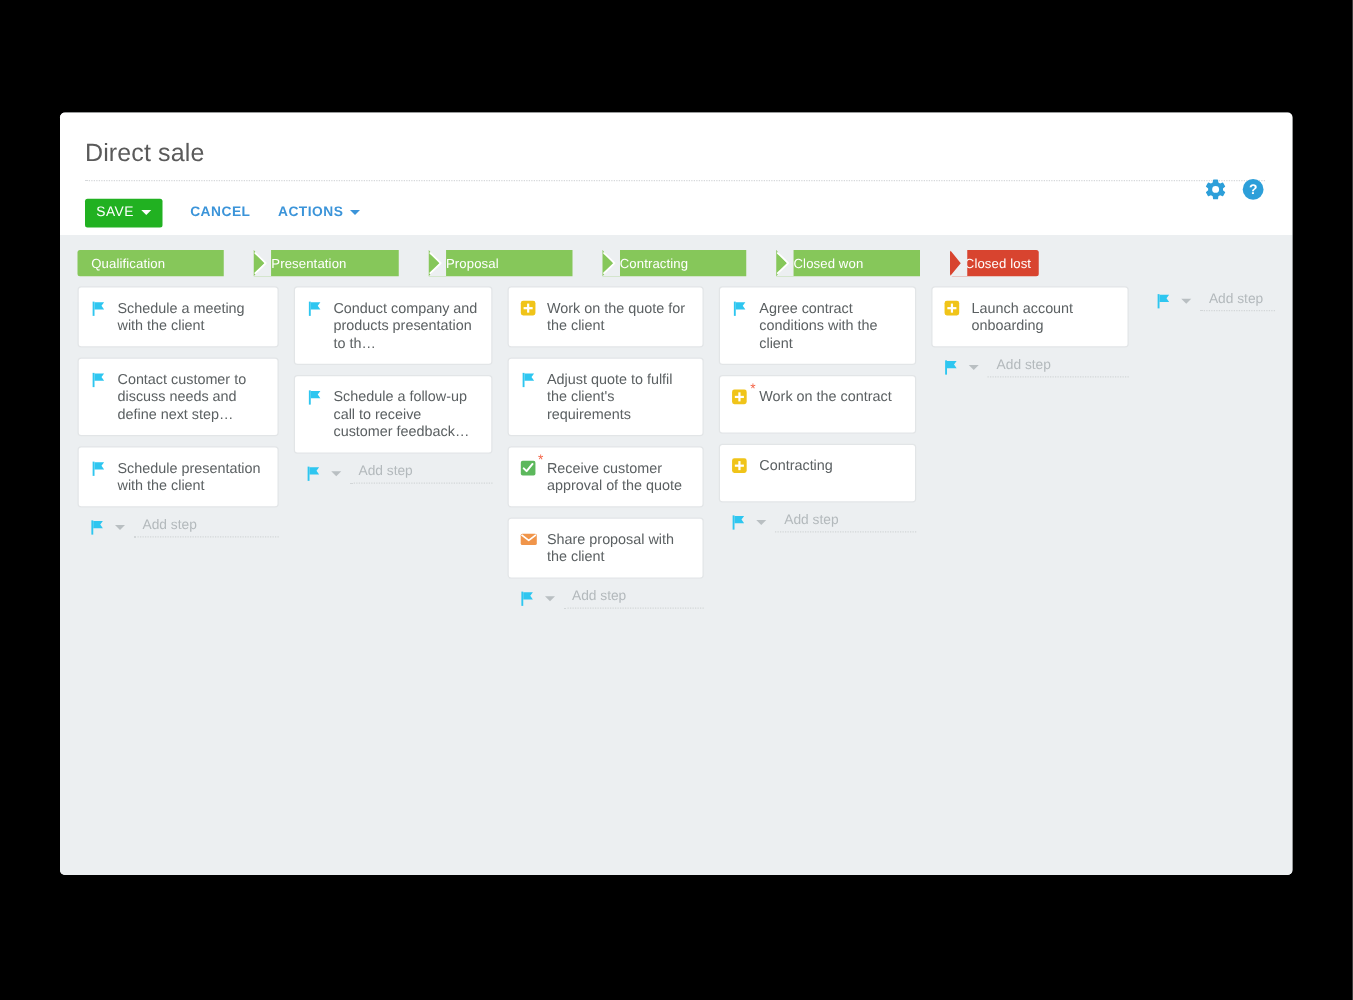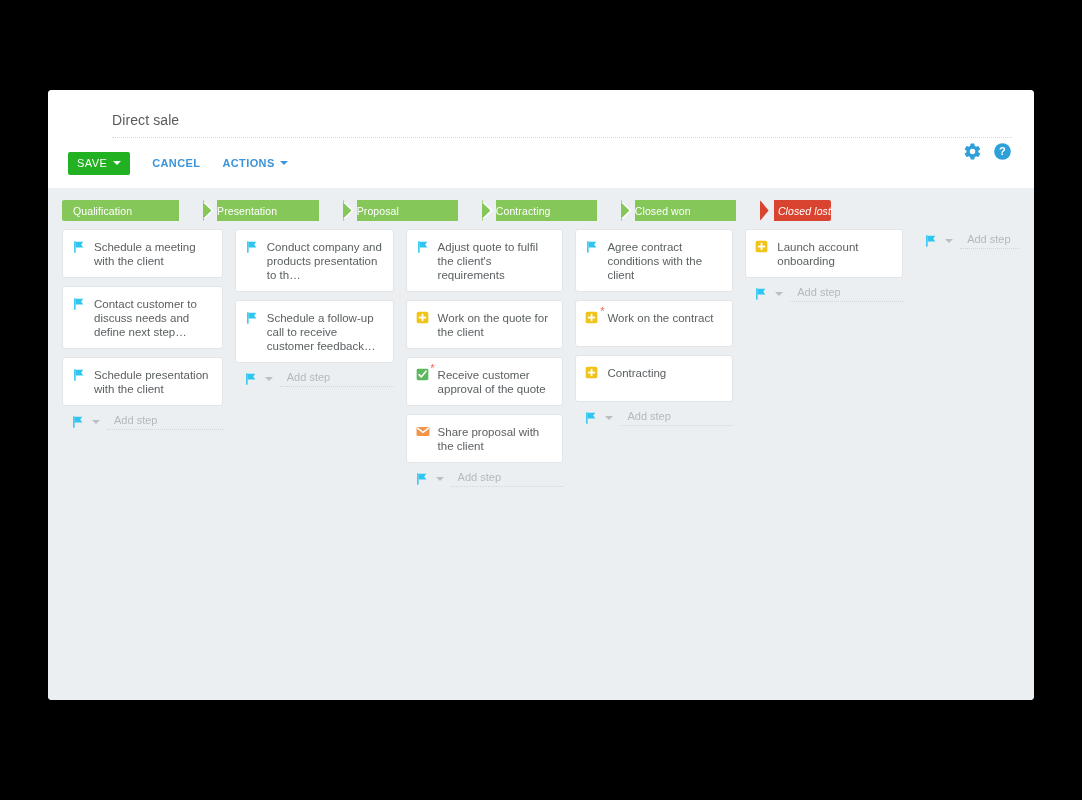"Direct sale" #page-title { font-size: 14px -> 20px; margin-left: 44px -> none }
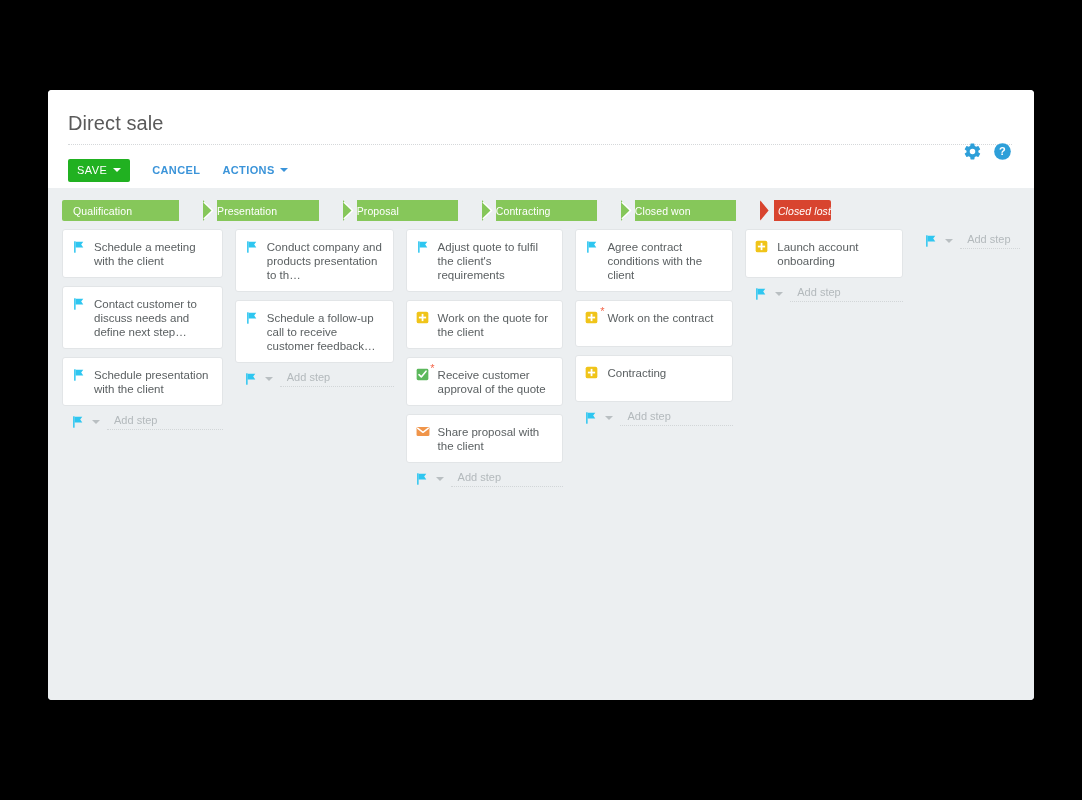"Closed lost" .stage.lost { font-style: italic -> none; justify-content: flex-end -> flex-start }
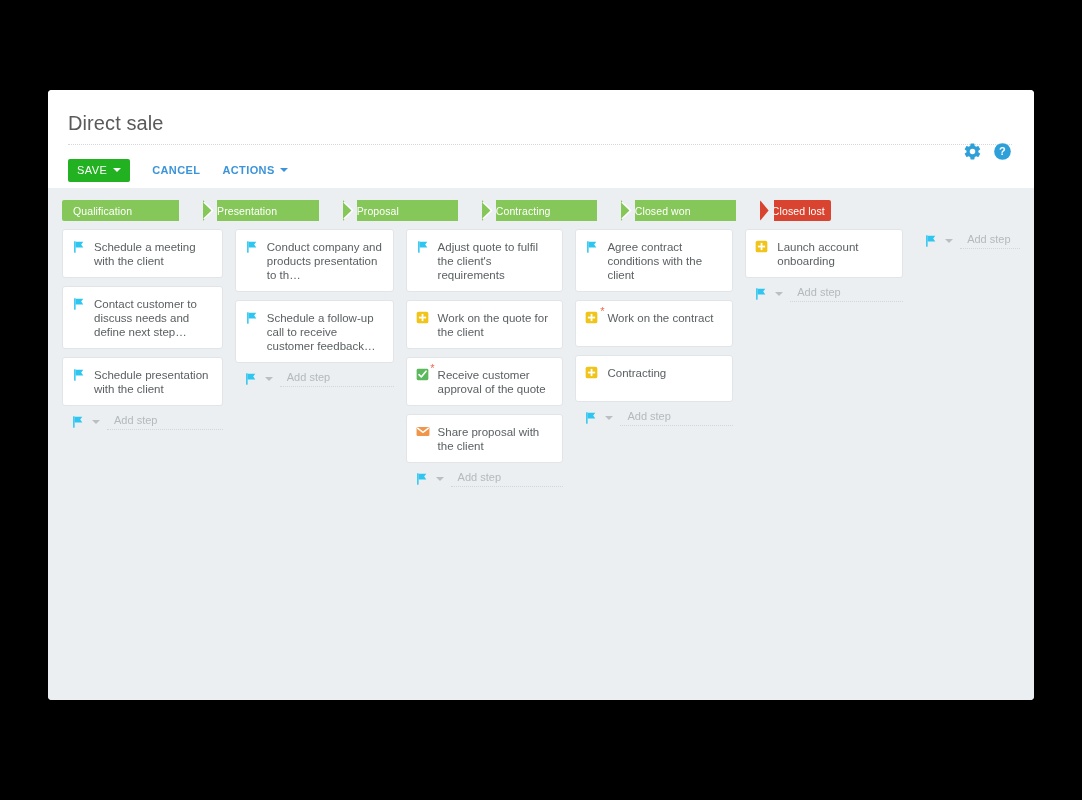"Adjust quote to fulfil the" div.card { order: before "Work on the quote for" -> after "Work on the quote for" }
